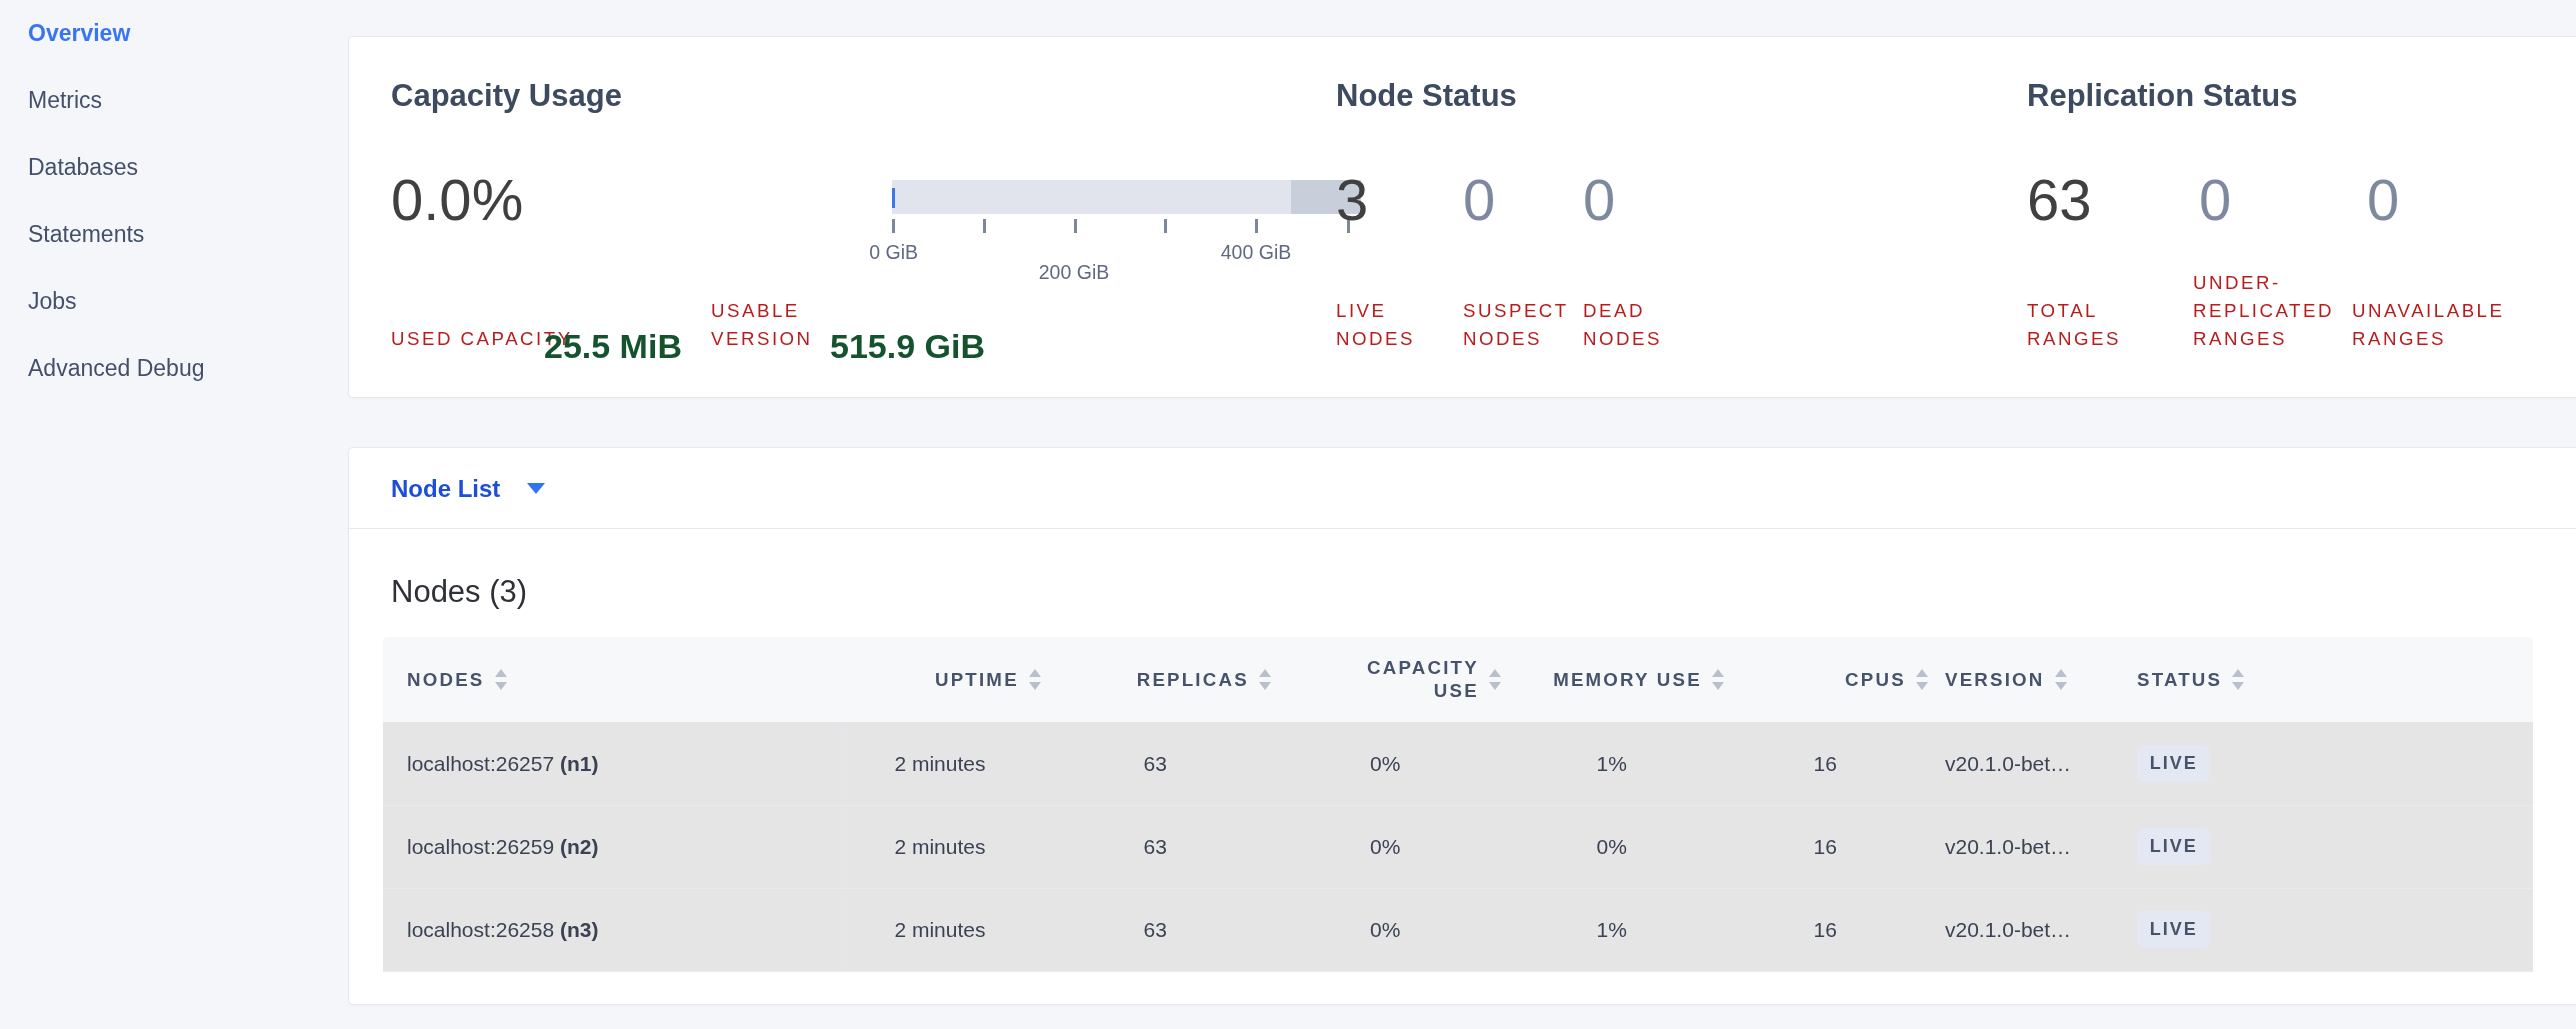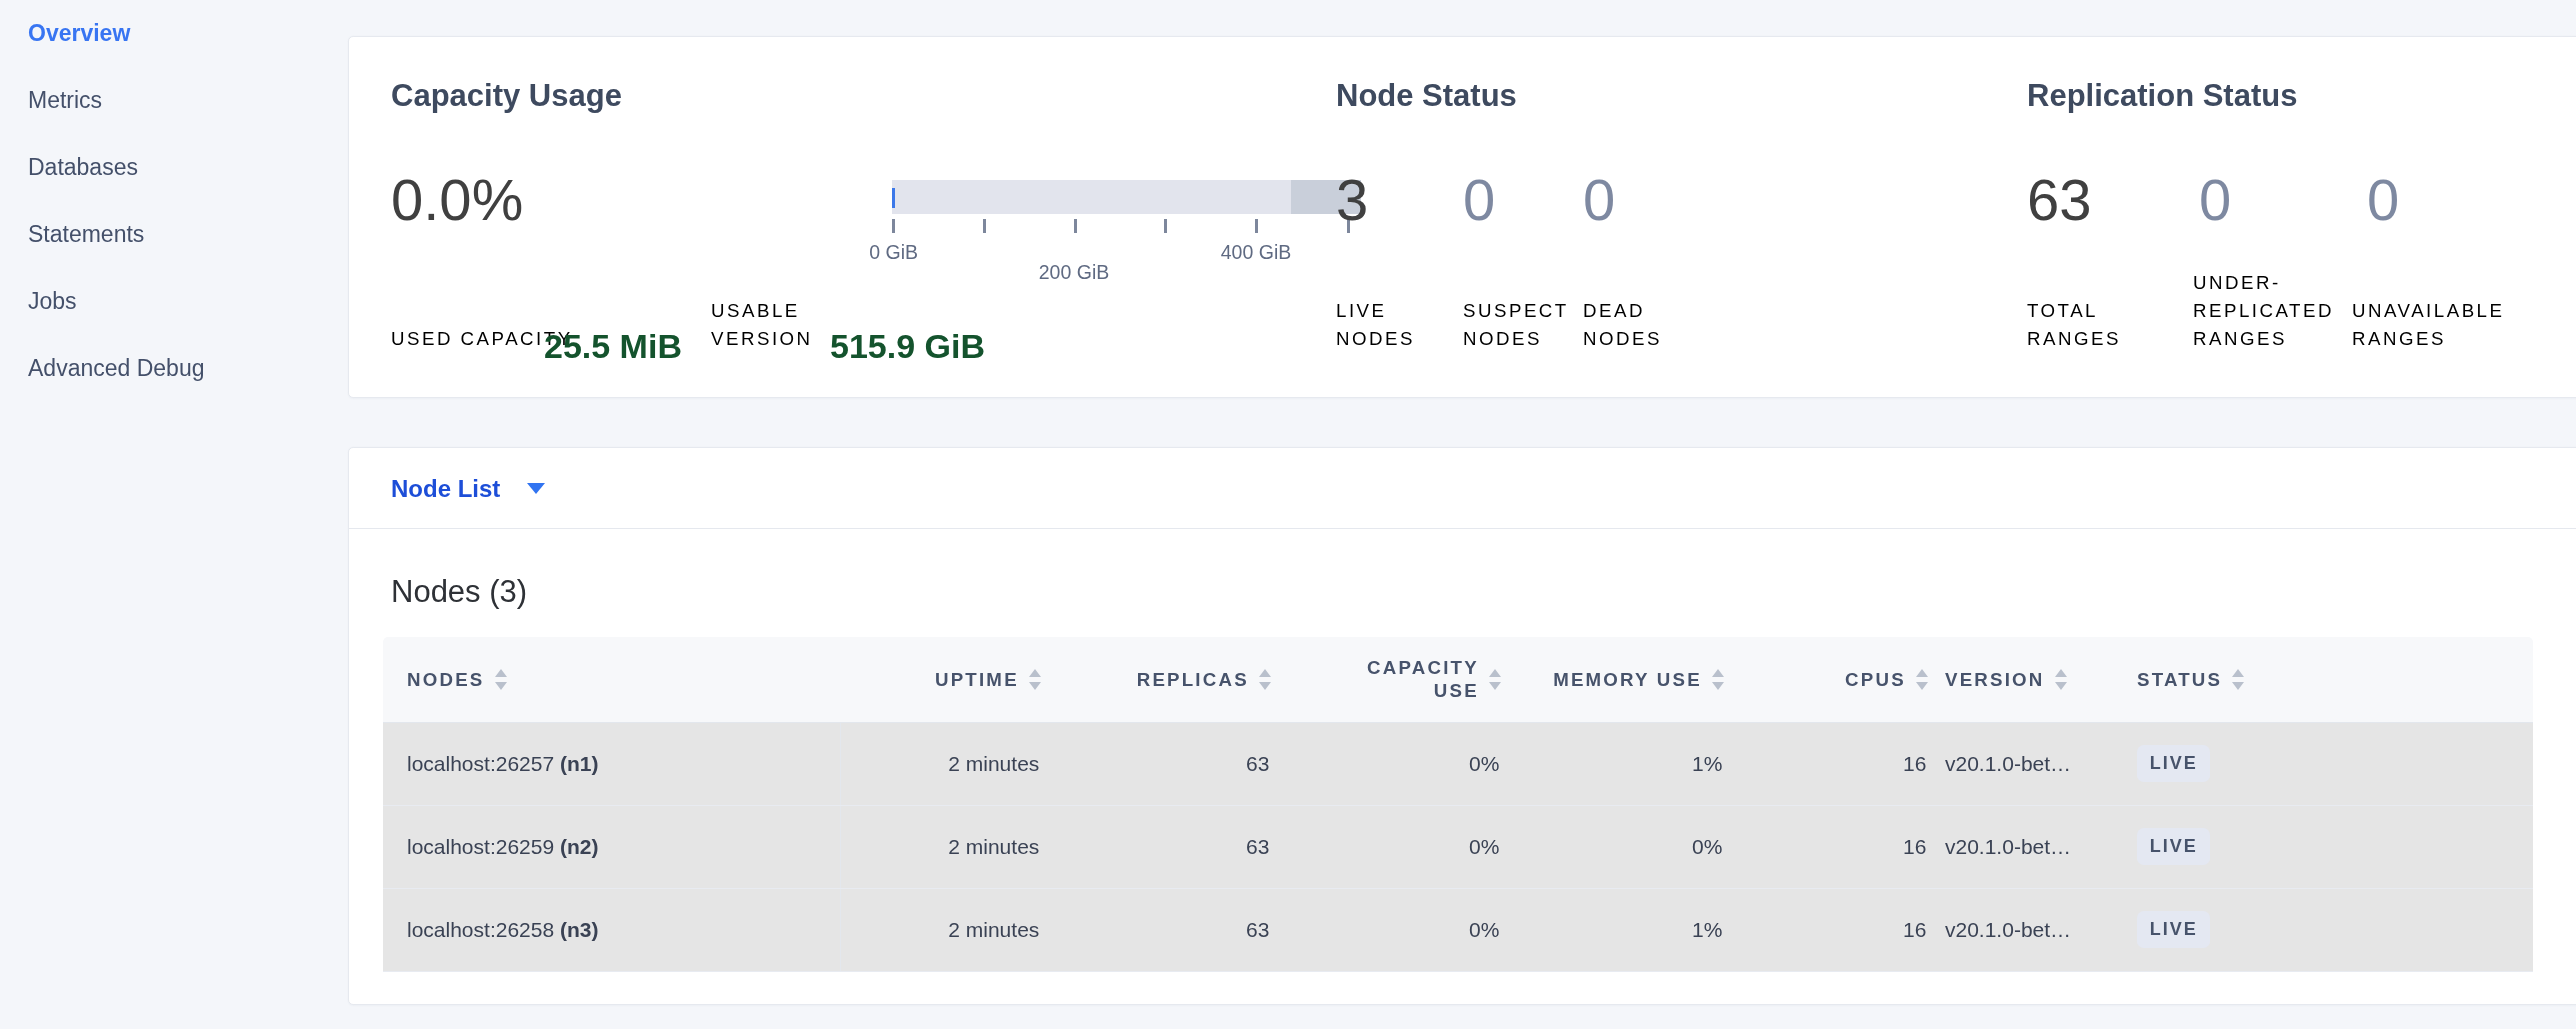"UNDER-REPLICATED RANGES" .stat-label { color: #000000 -> #b91c1c }
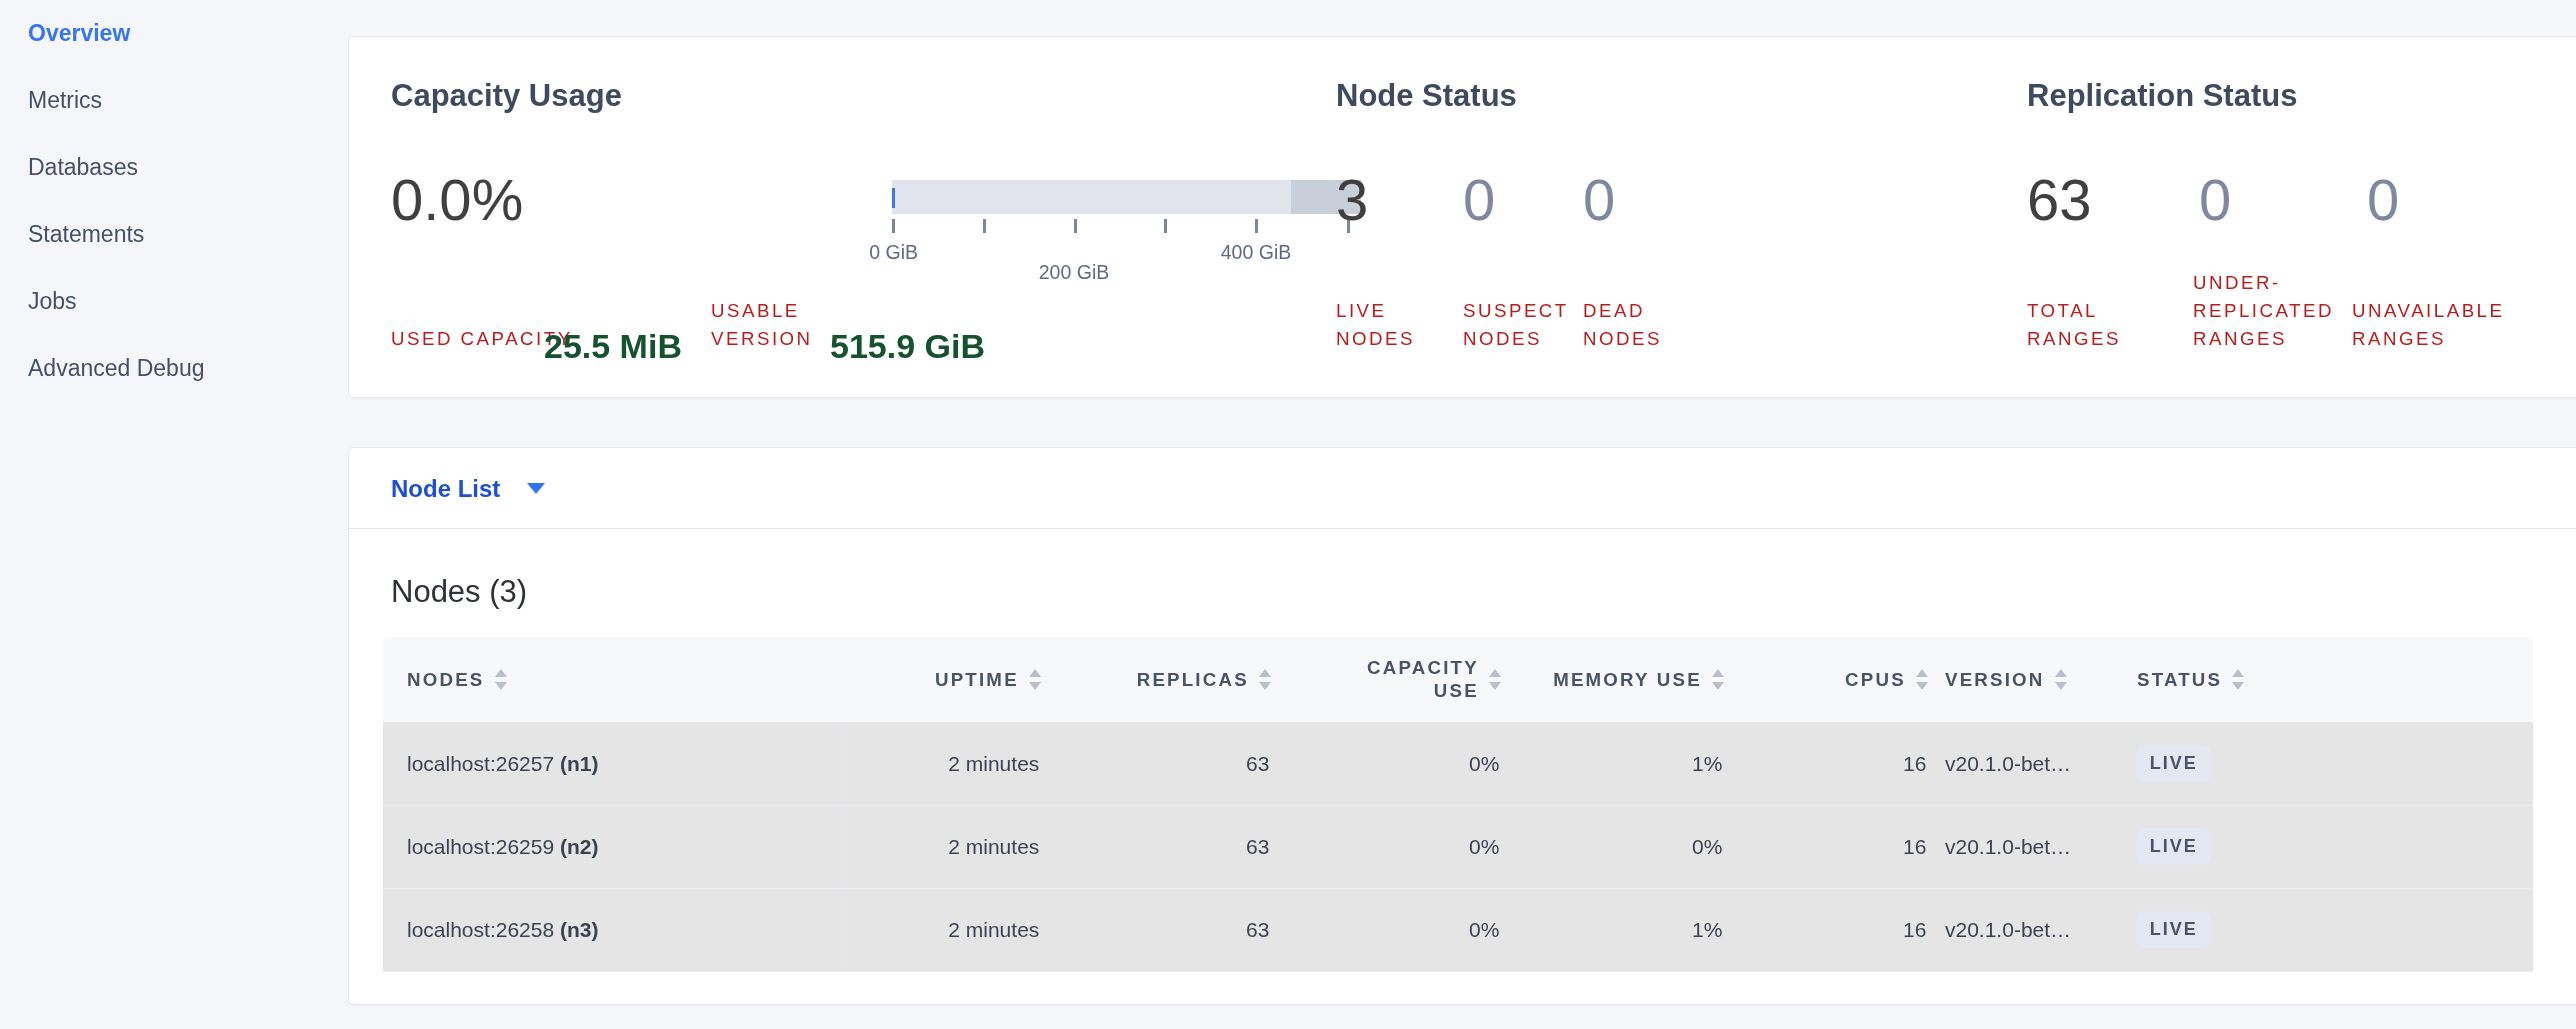"2 minutes" tbody td.right { text-align: right -> center }
